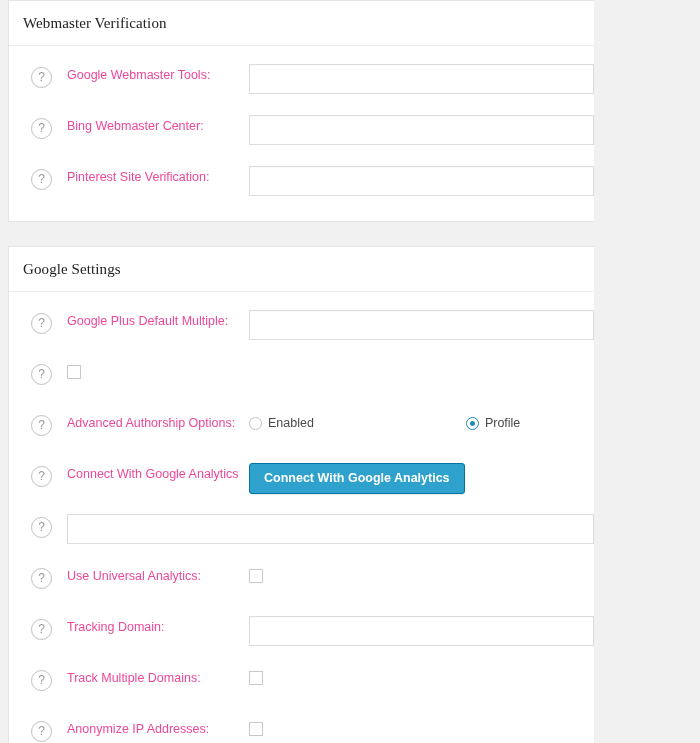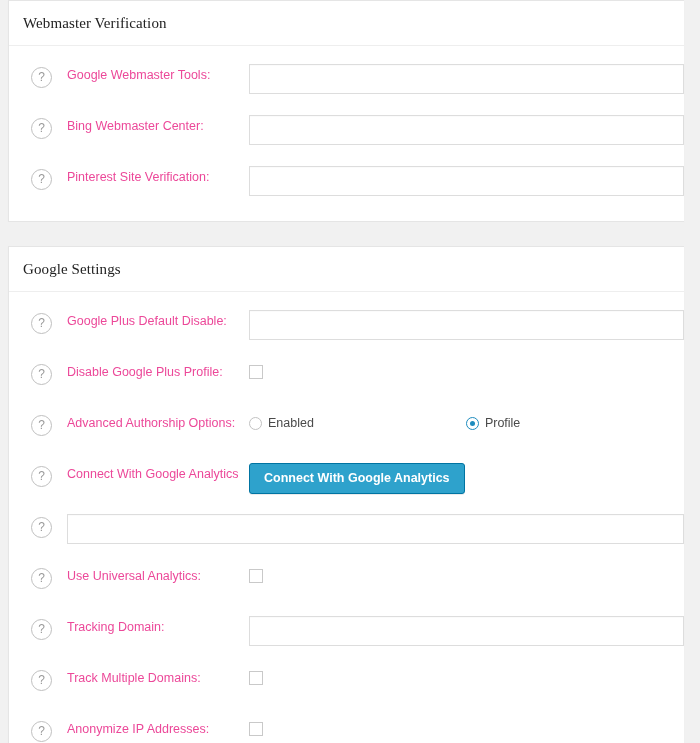"Webmaster Verification" .page { width: 684px -> 594px }
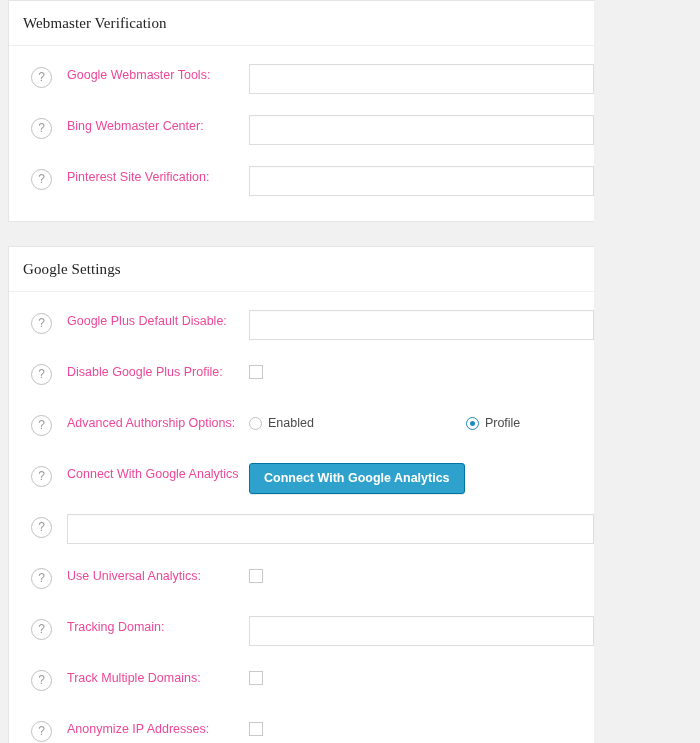"Google Plus Default Disable:" div.label-cell { text: Disable -> Multiple }
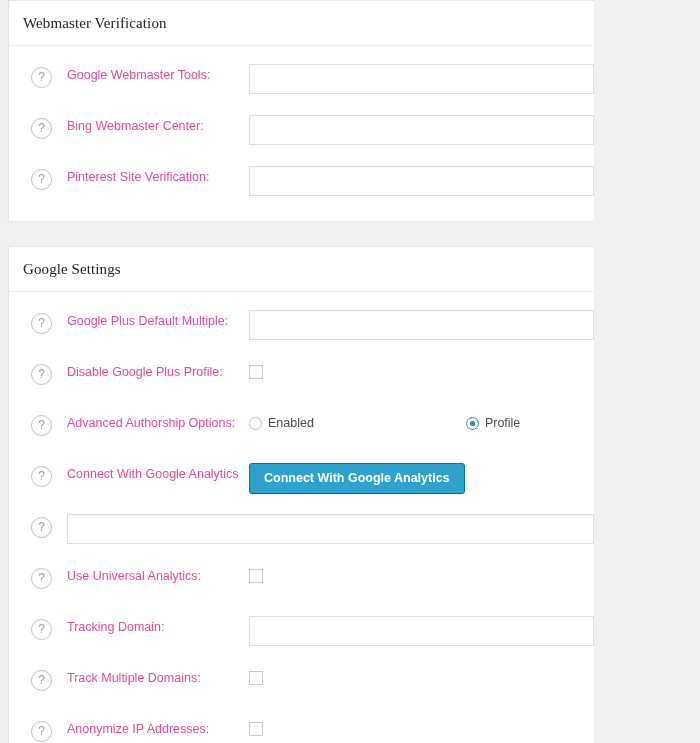"Disable Google Plus Profile:" div.label-cell { html: <div>Disable Google Plus Profile:</div> -> none }
